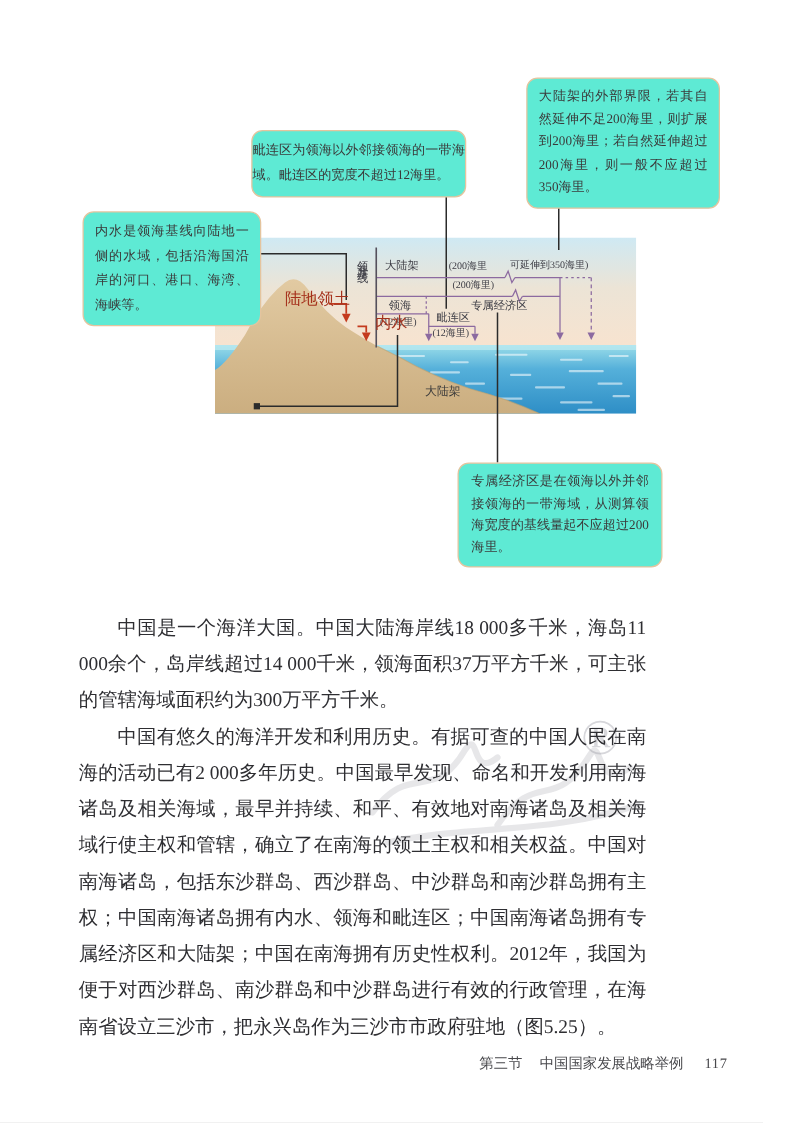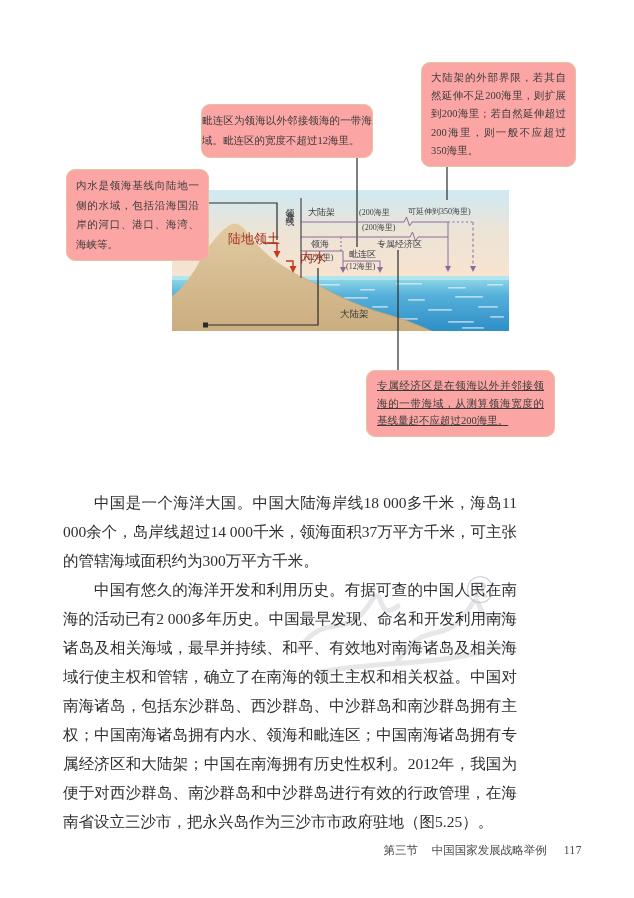"大陆架的外部界限，若其自然延伸不足200海里，则扩展到200海里；若自然延伸超过" .callout { background: #fca5a5 -> #5eead4 }
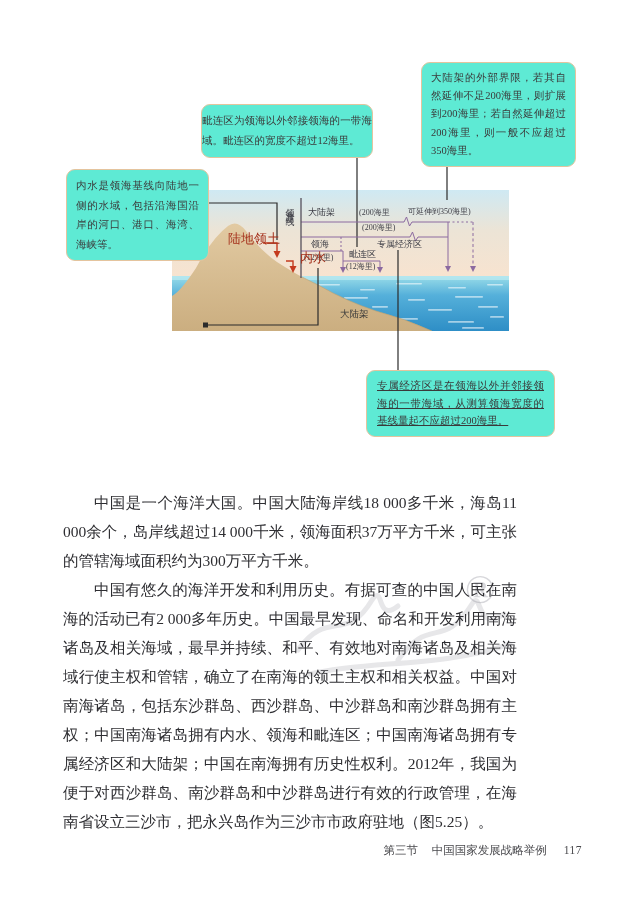"专属经济区是在领海以外并邻接领海的一带海域，从测算领海宽度的基线量起不应超过20" div.callout { text-decoration: underline -> none; width: 189px -> 164px }
